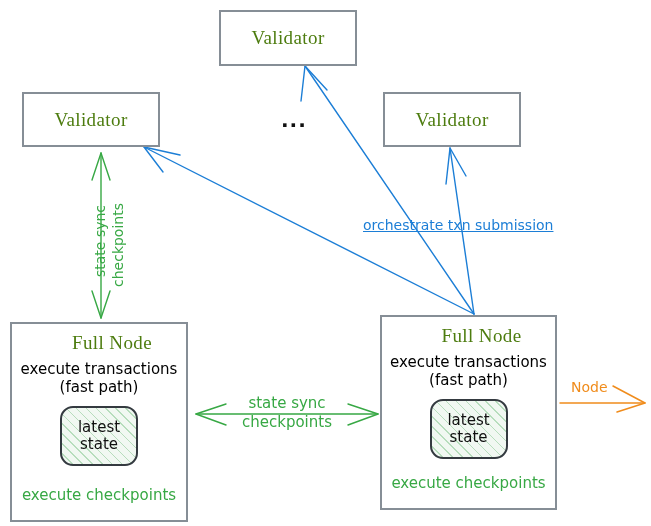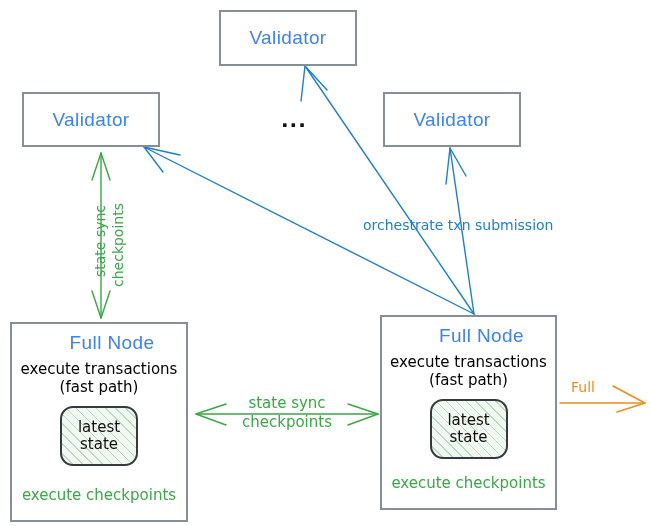"Validator" .box-title { color: #3b82f6 -> #4d7c0f; font-family: Liberation Sans, sans-serif -> Liberation Serif, serif }
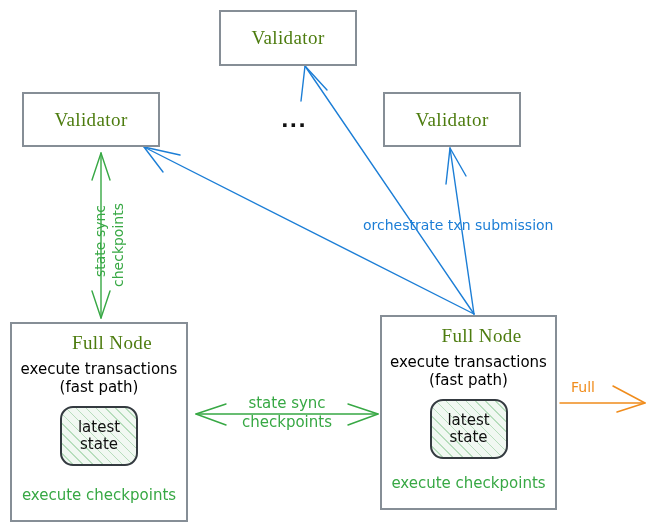"orchestrate txn submission" .lbl-blue { text-decoration: none -> underline }
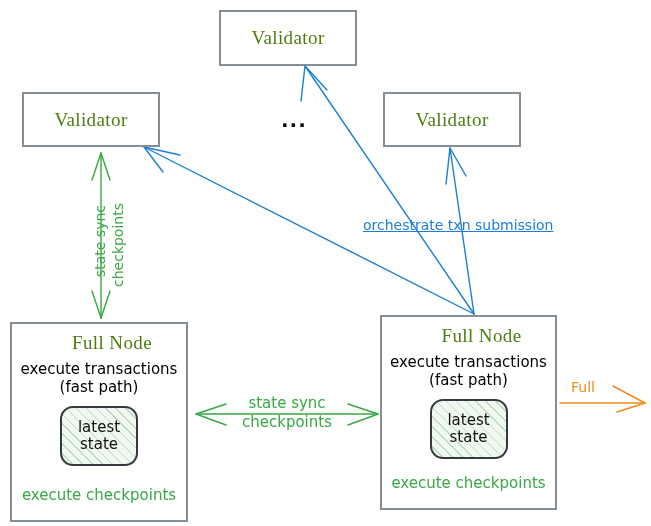"Full" div.flabel { text: Full -> Node }
